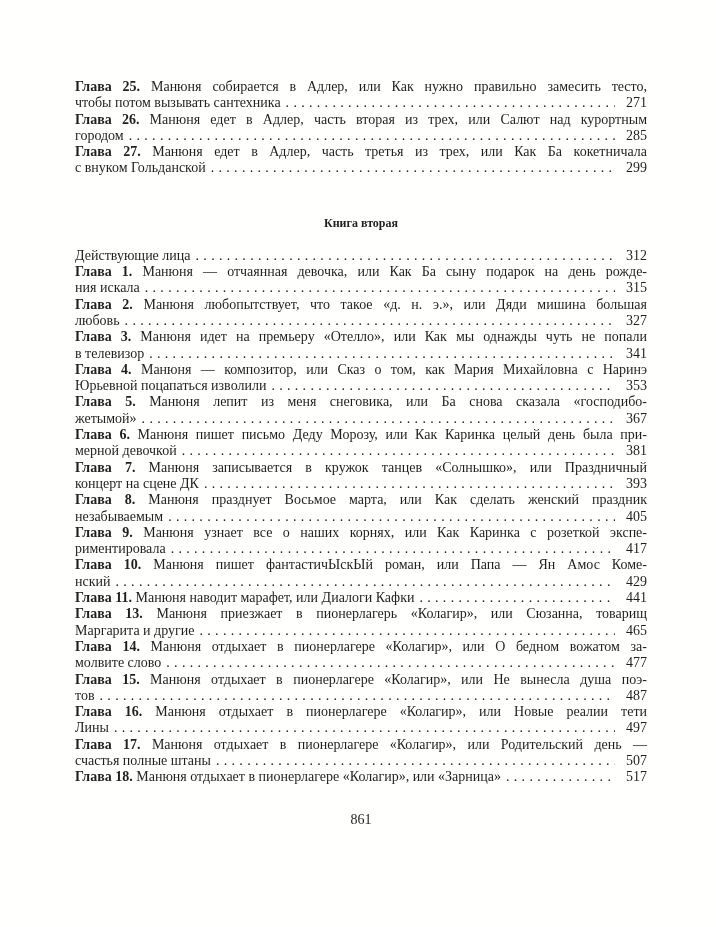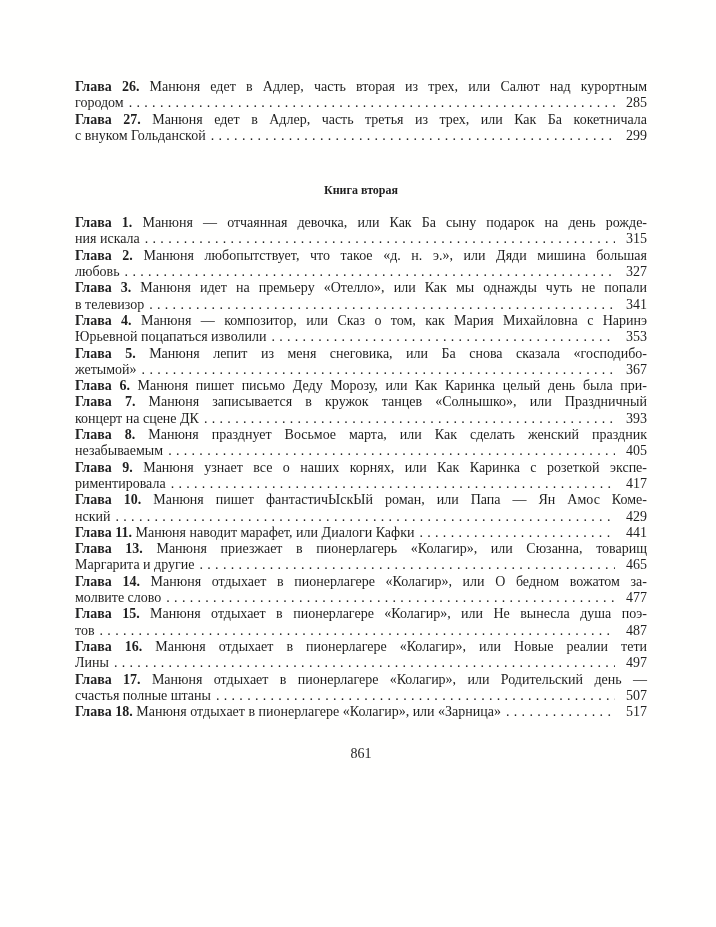"Глава 25. Манюня собирается в" div.entry { html: none -> <div> <div><b>Глава 25.</b> Манюня собирается в Адлер, или Как нужно правильно замесить тесто,</div> <div> <span>чтобы потом вызывать сантехника</span> <span></span> <span>271</span> </div> </div> }
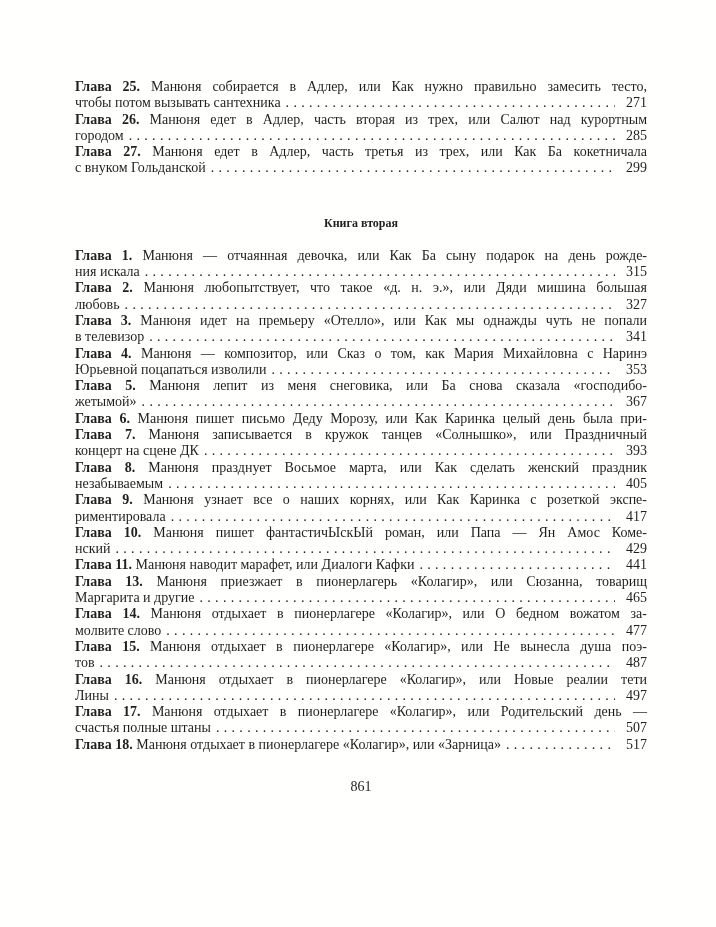"Действующие лица" div.entry { html: none -> <div> <div> <span>Действующие лица</span> <span></span> <span>312</span> </div> </div> }
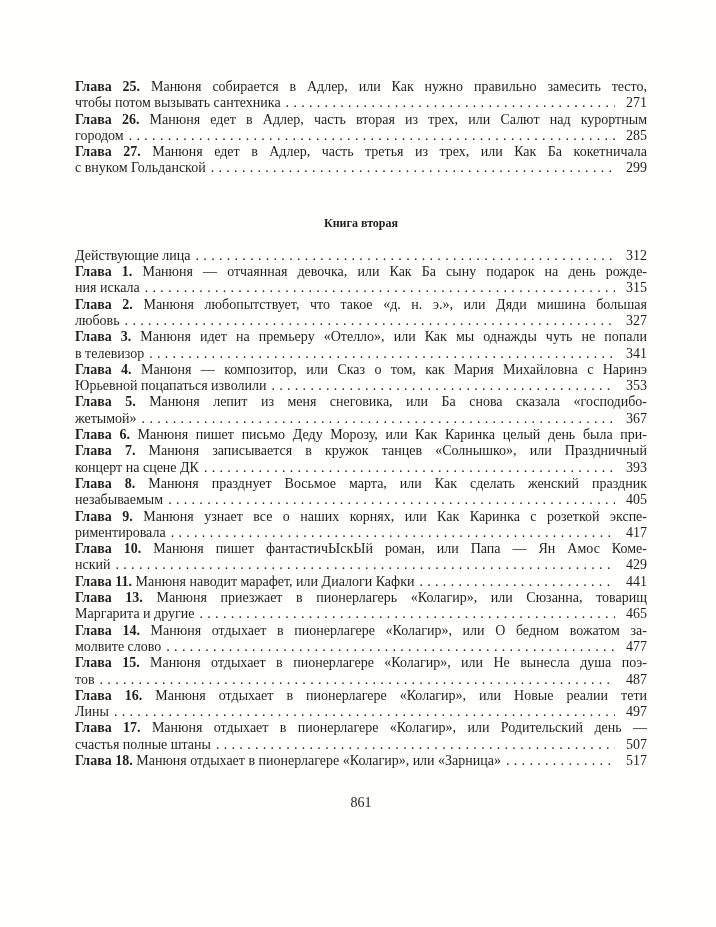"мерной девочкой" div.l2 { html: none -> <div> <span>мерной девочкой</span> <span></span> <span>381</span> </div> }
